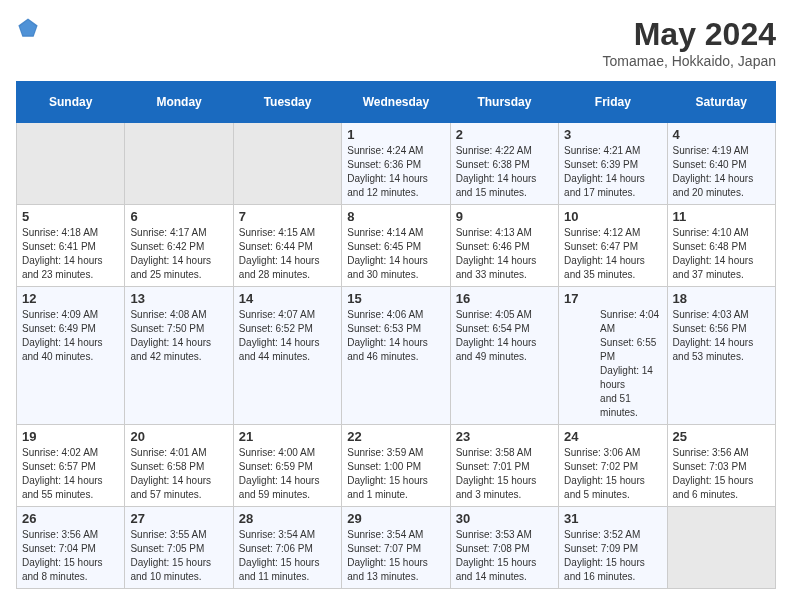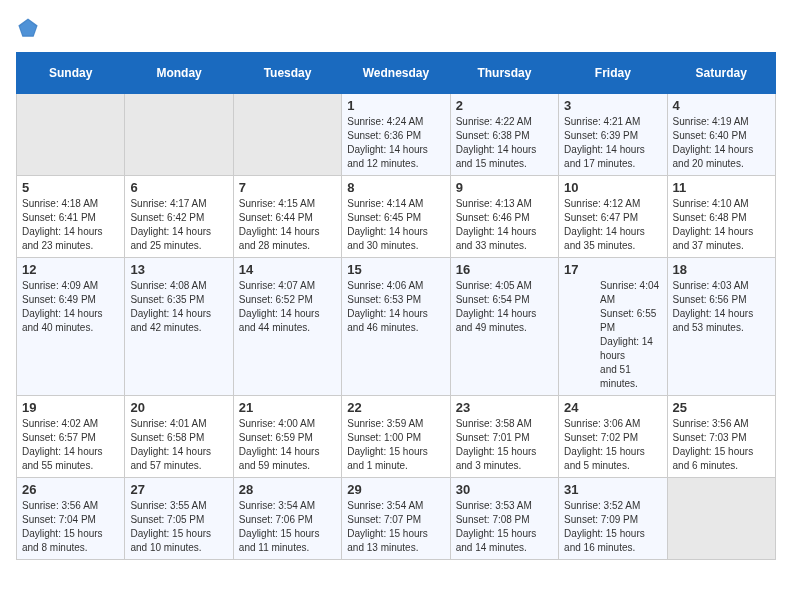"May 2024" div.month-title { html: none -> <div>May 2024</div> }
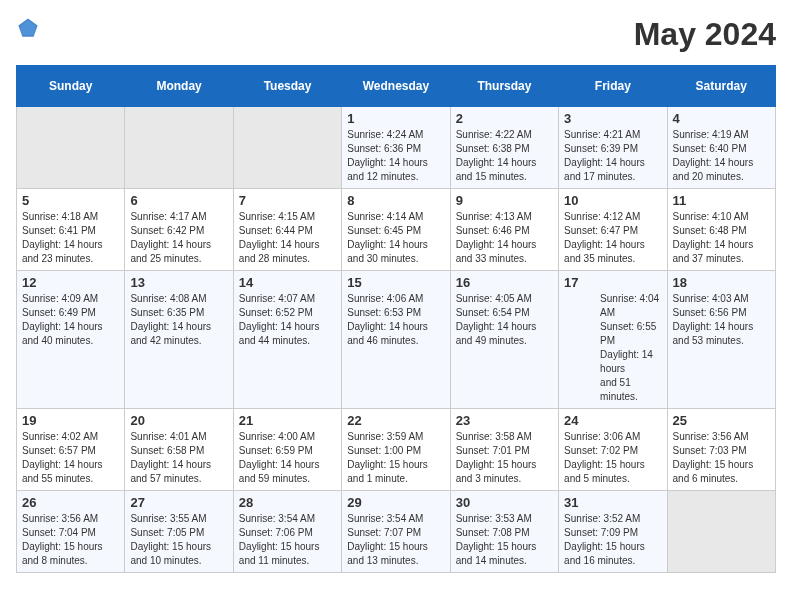"Tomamae, Hokkaido, Japan" div.location { html: none -> <div>Tomamae, Hokkaido, Japan</div> }
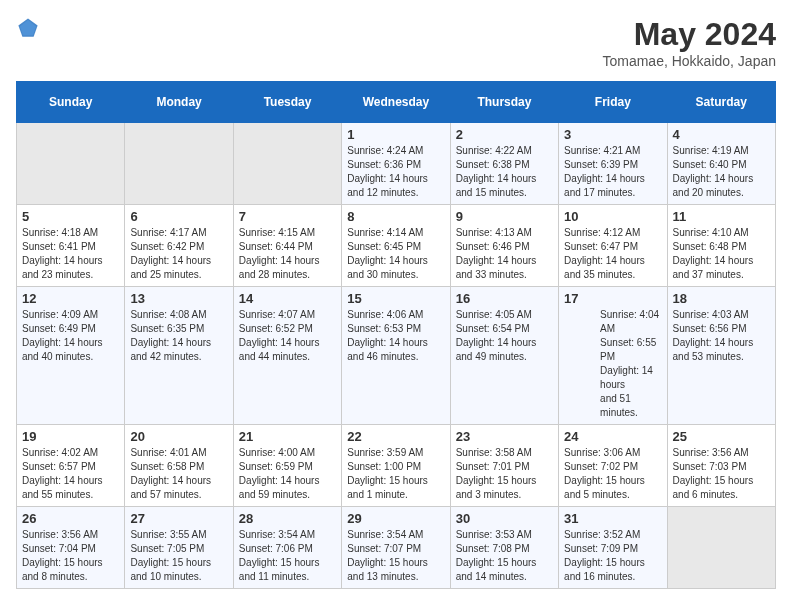"Sunrise: 4:08 AM" div.day-info { text: 6:35 -> 7:50 }
